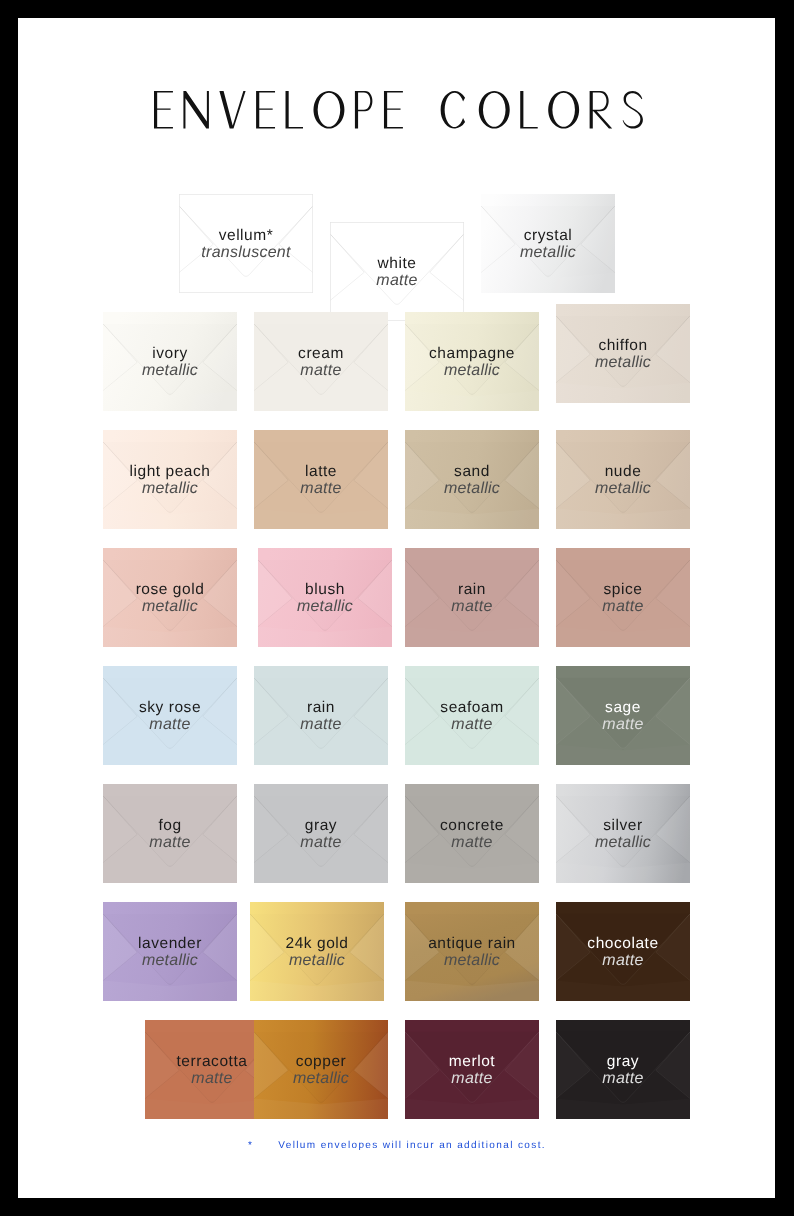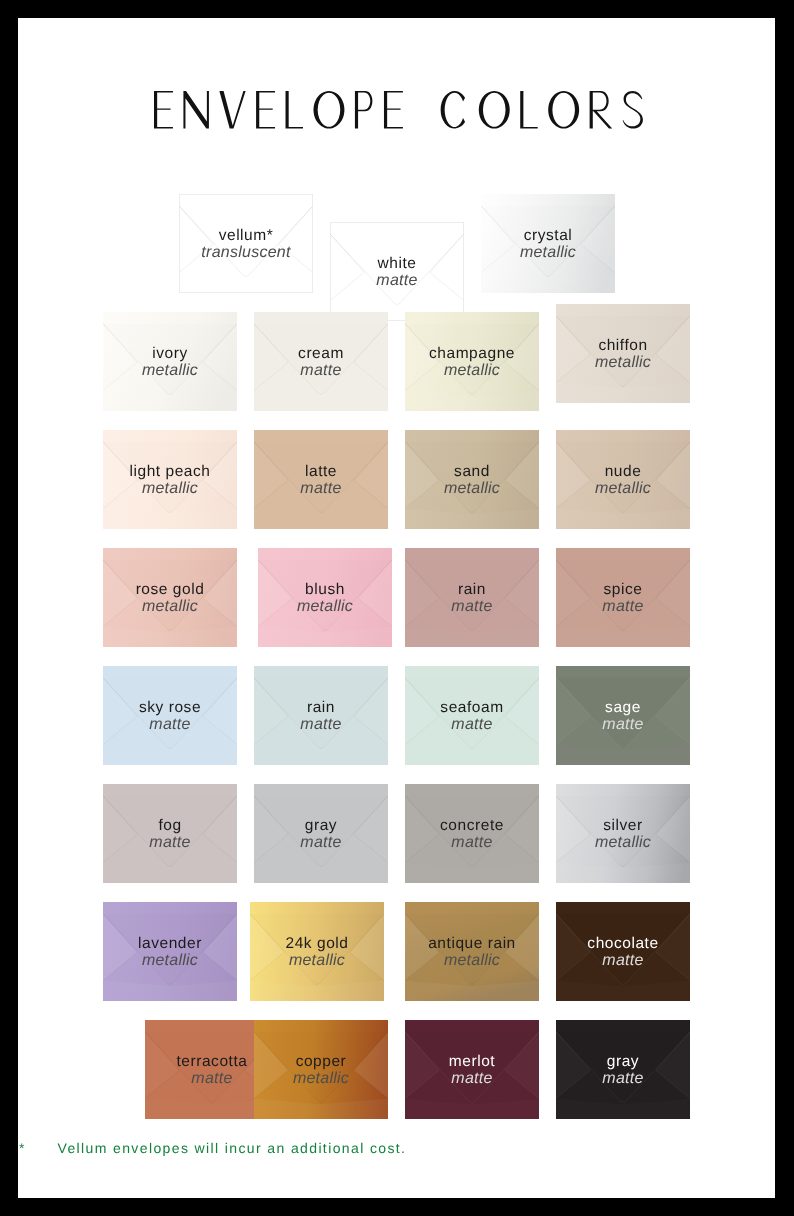"* Vellum envelopes will incur" .footnote { color: #15803d -> #1d4ed8; font-size: 14px -> 10px; text-align: none -> center }
